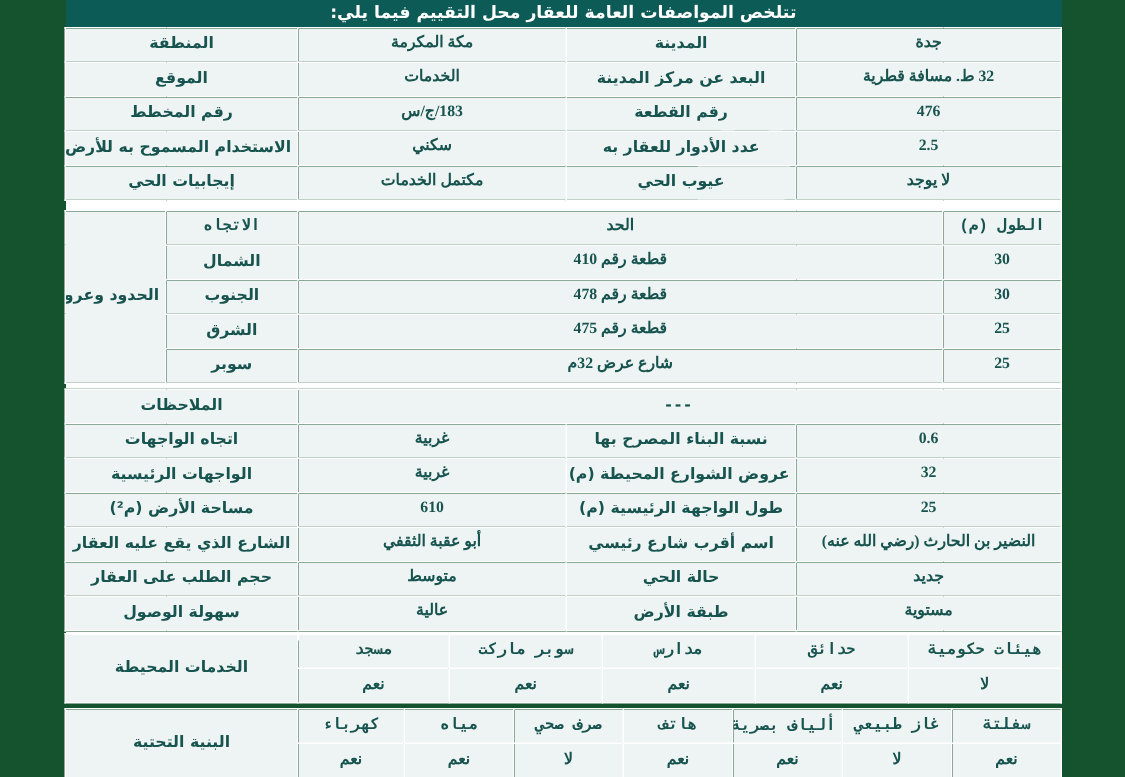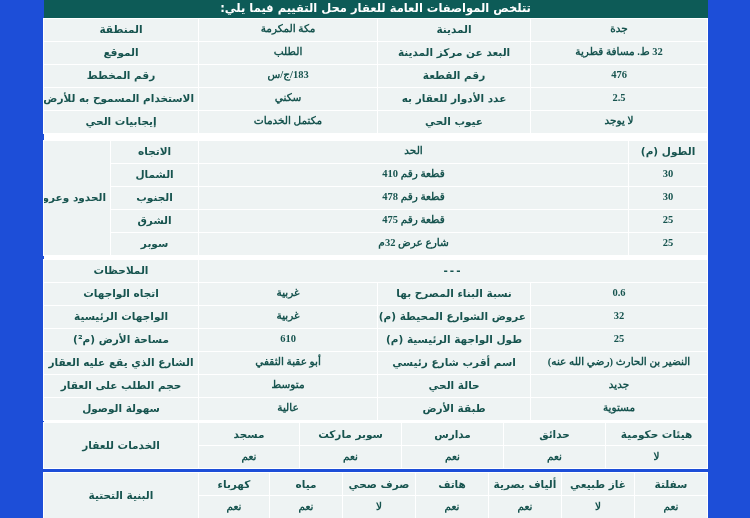"تتلخص المواصفات العامة للعقار محل" #page { background: #1d4ed8 -> #14532d }
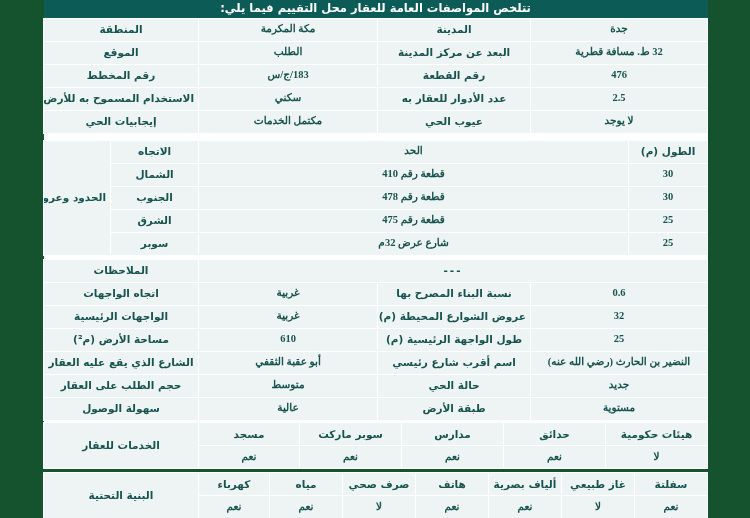"الطلب" td.val { text: الطلب -> الخدمات }
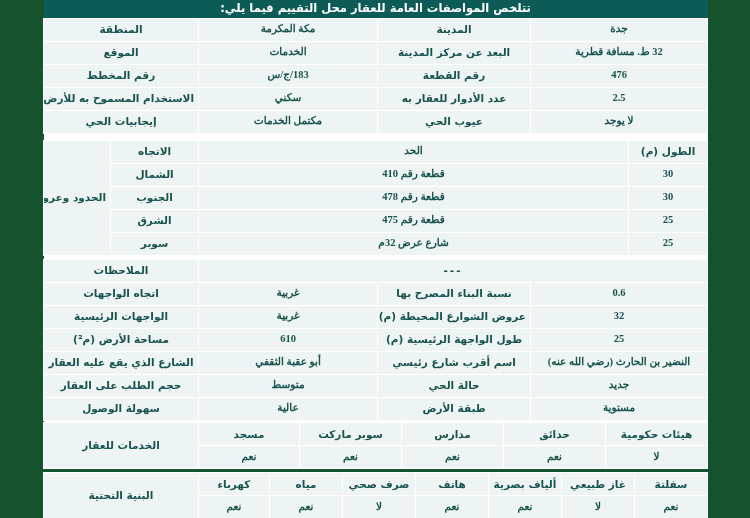"الاتجاه" .hdr-c { font-family: none -> Liberation Mono, monospace }
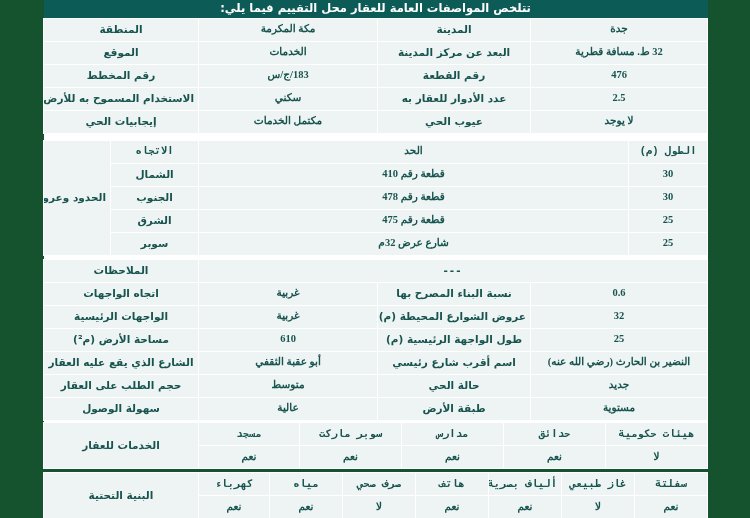"الخدمات للعقار" td.merge { text: للعقار -> المحيطة }
